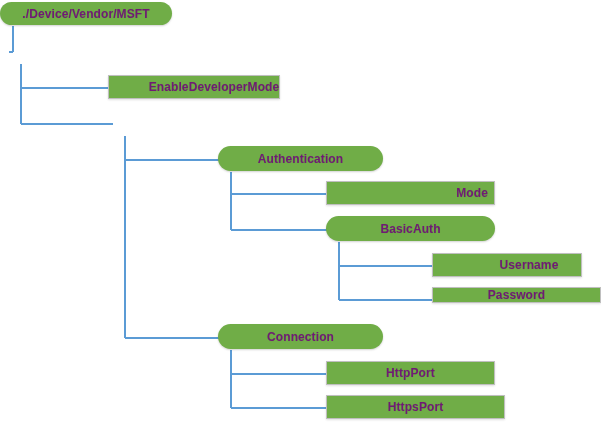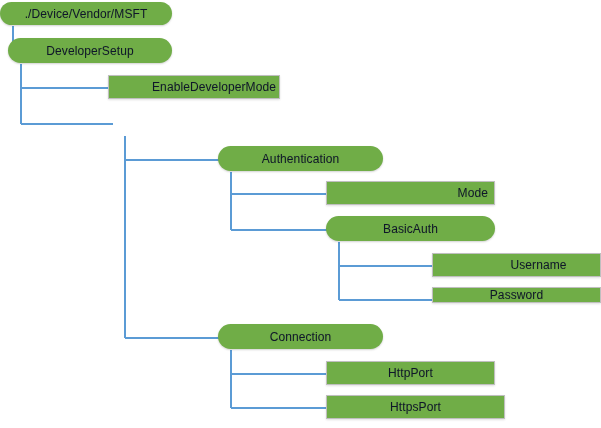"./Device/Vendor/MSFT" .node { color: #0f172a -> #701a75; font-weight: none -> bold }
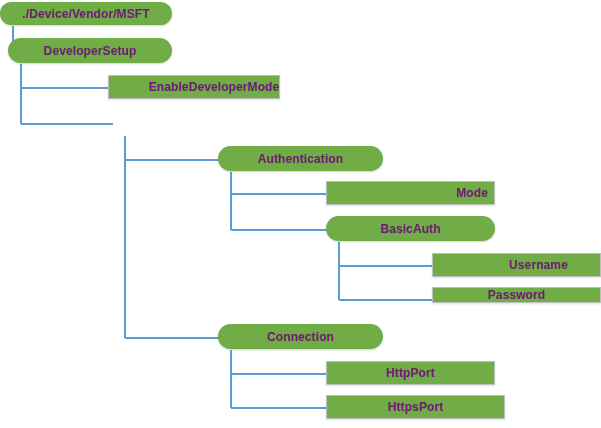"DeveloperSetup" div.node { html: <div> <span>DeveloperSetup</span> </div> -> none }
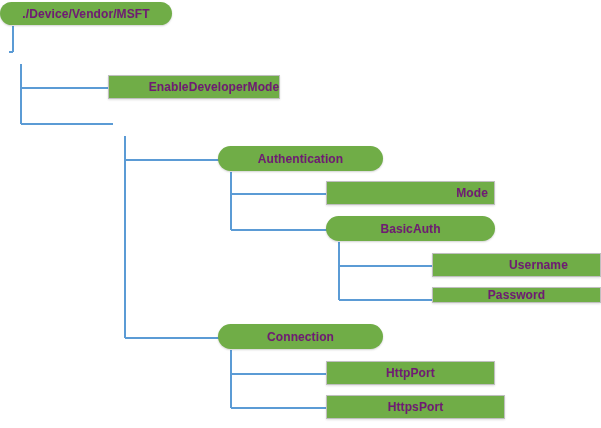"Username" div.node { width: 169px -> 150px }
